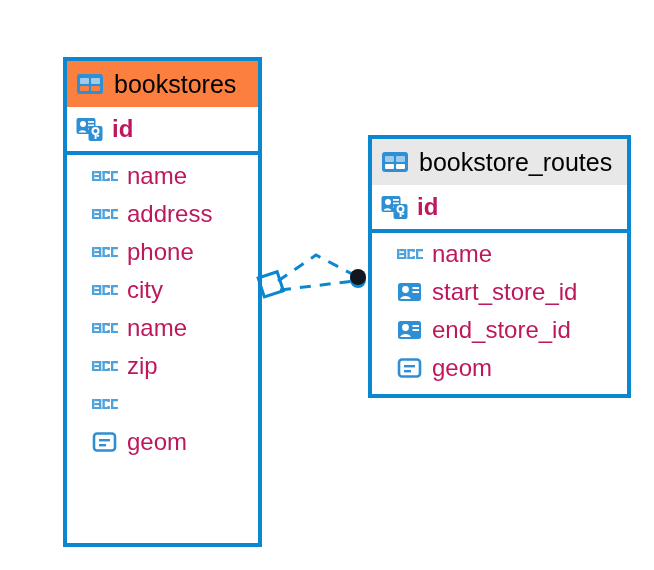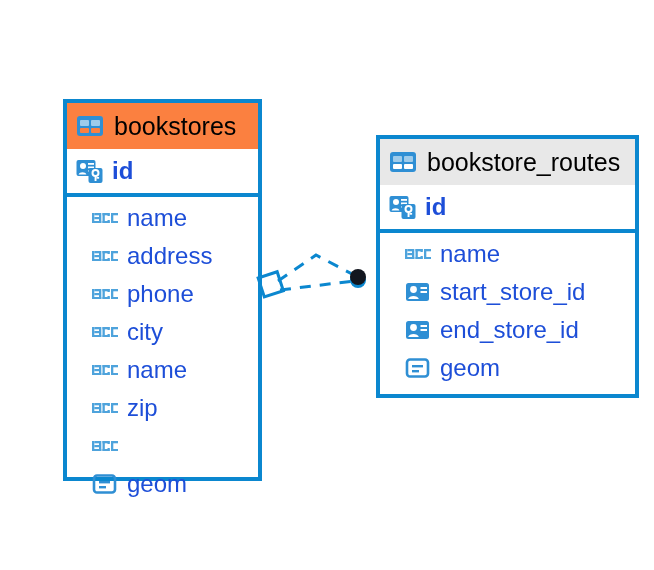"bookstores" div.entity { height: 382px -> 490px; margin-top: 42px -> none }
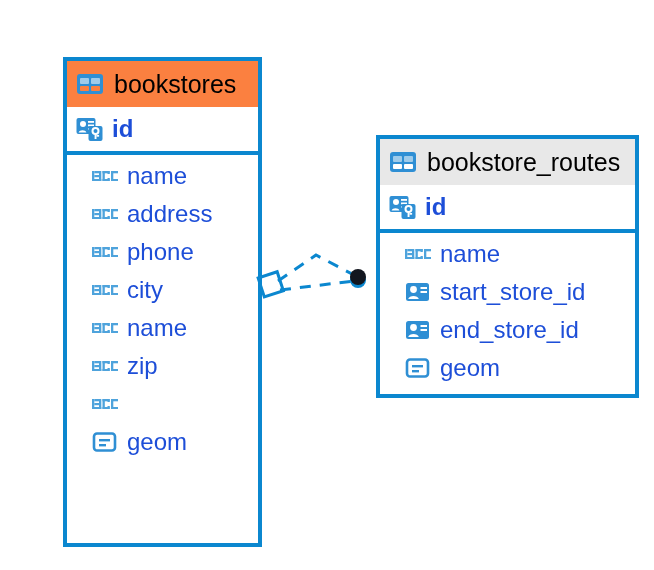"id" .field-label { color: #1d4ed8 -> #be185d }
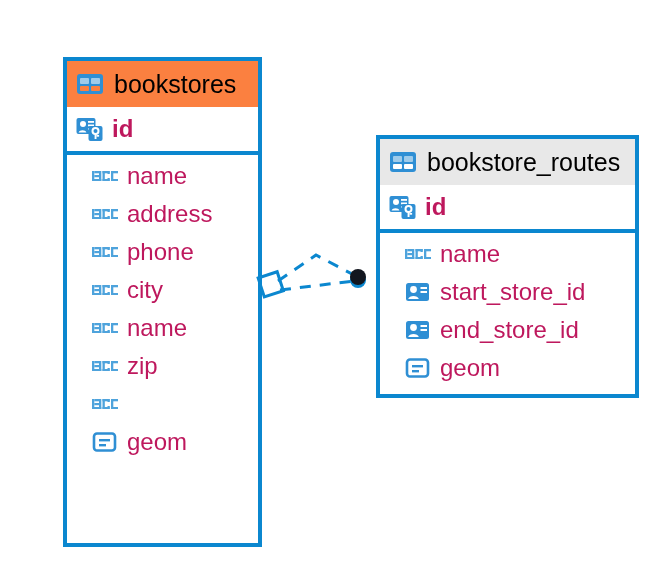"bookstore_routes" div.entity { margin-left: 8px -> none }
